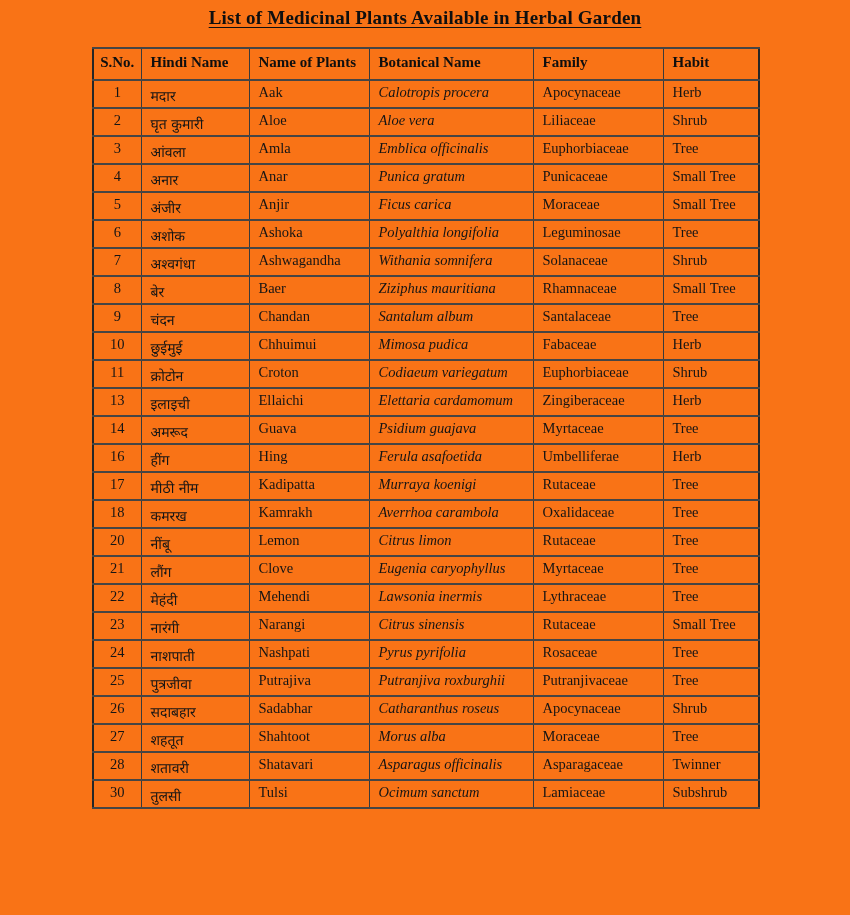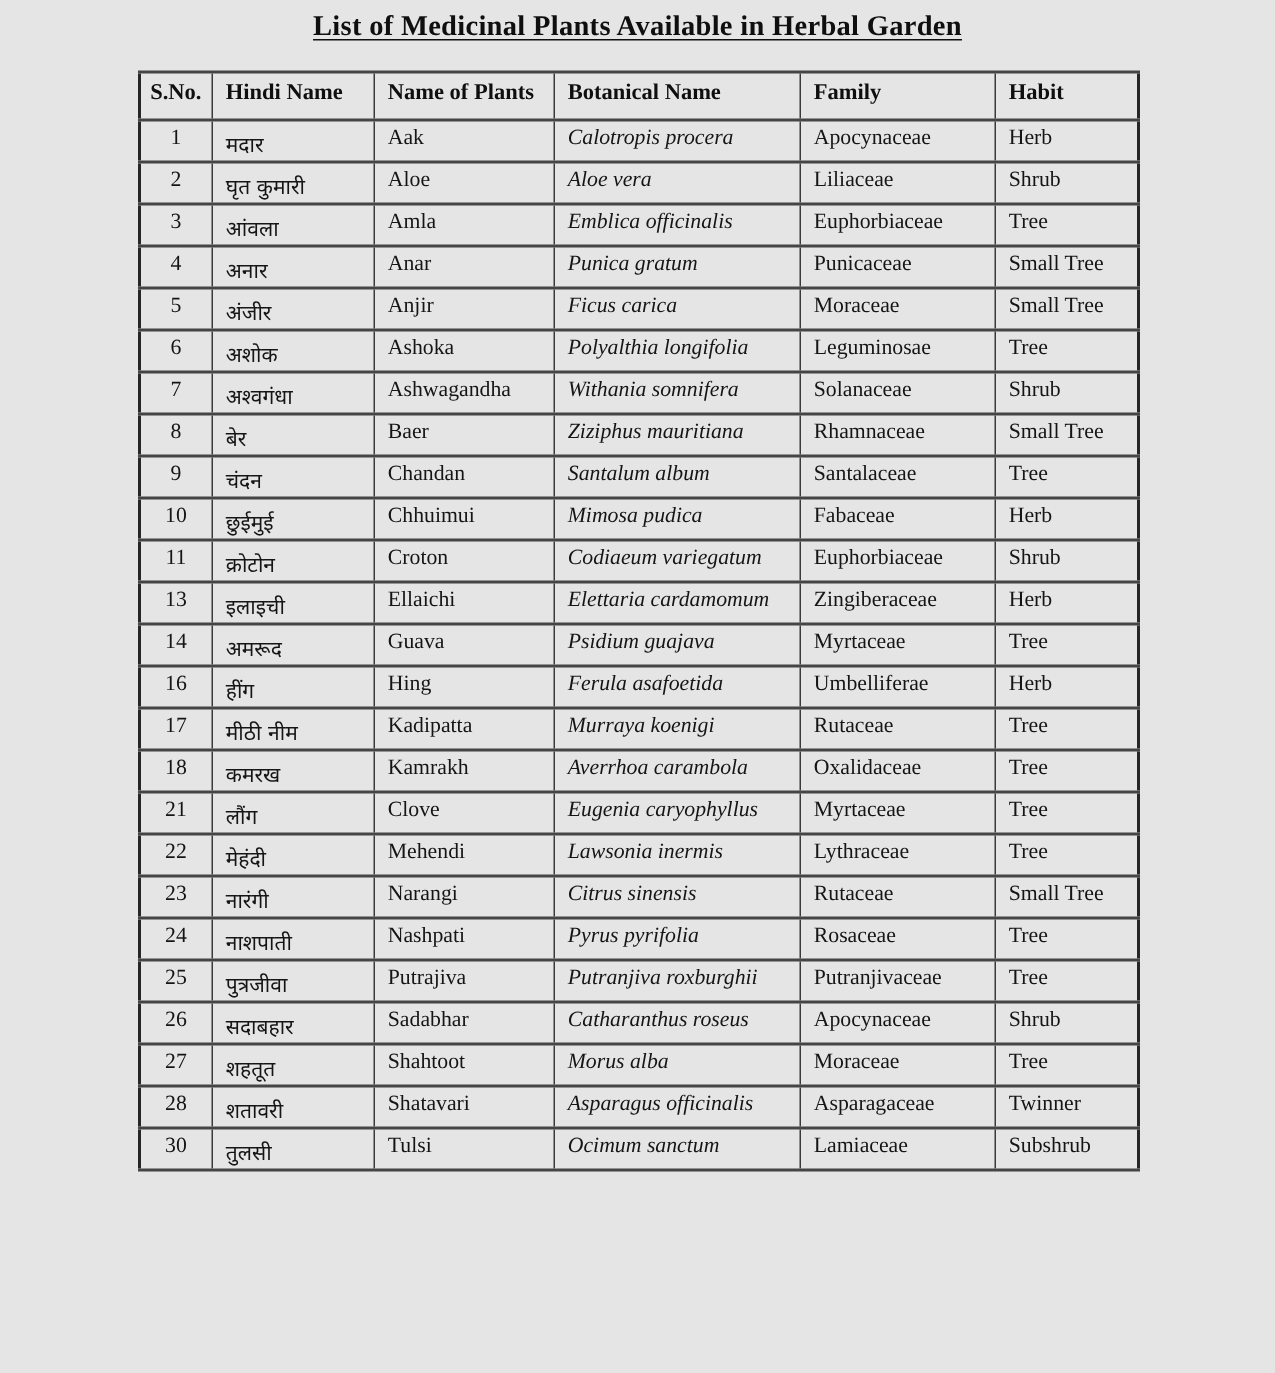"List of Medicinal Plants Available" .page { background: #e5e5e5 -> #f97316 }
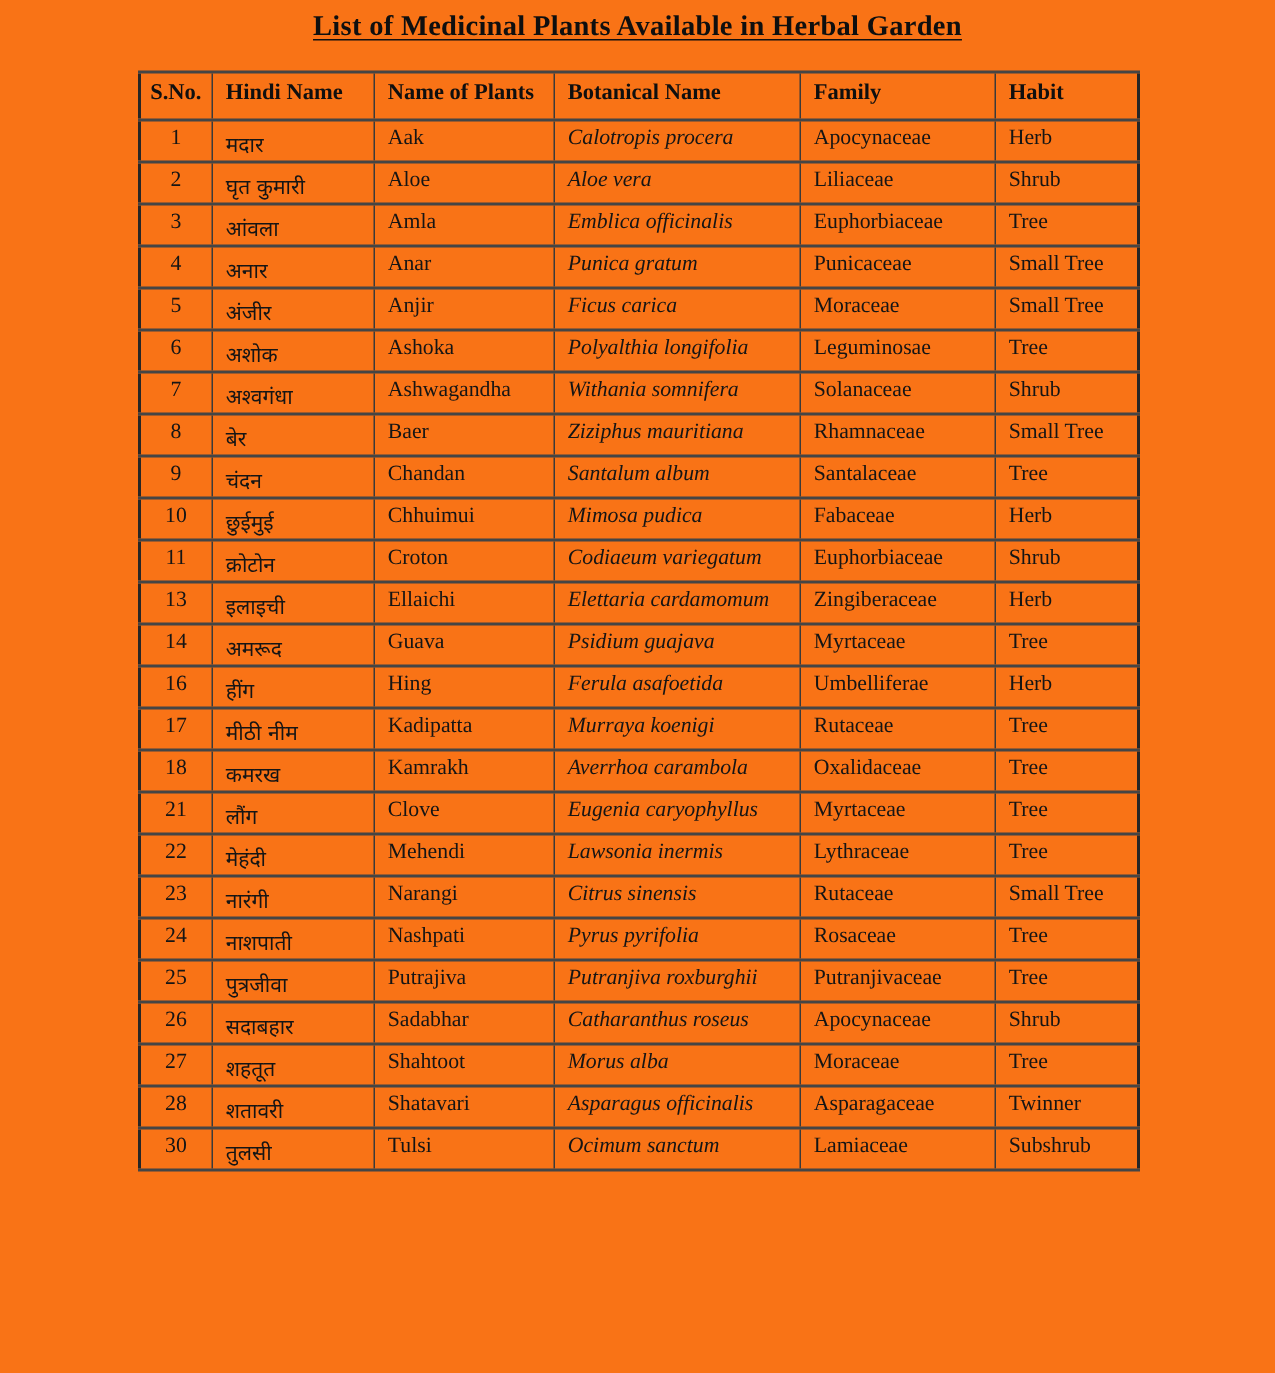"20" tr { html: none -> <tr> <td>20</td> <td>नींबू</td> <td>Lemon</td> <td>Citrus limon</td> <td>Rutaceae</td> <td>Tree</td> </tr> }
